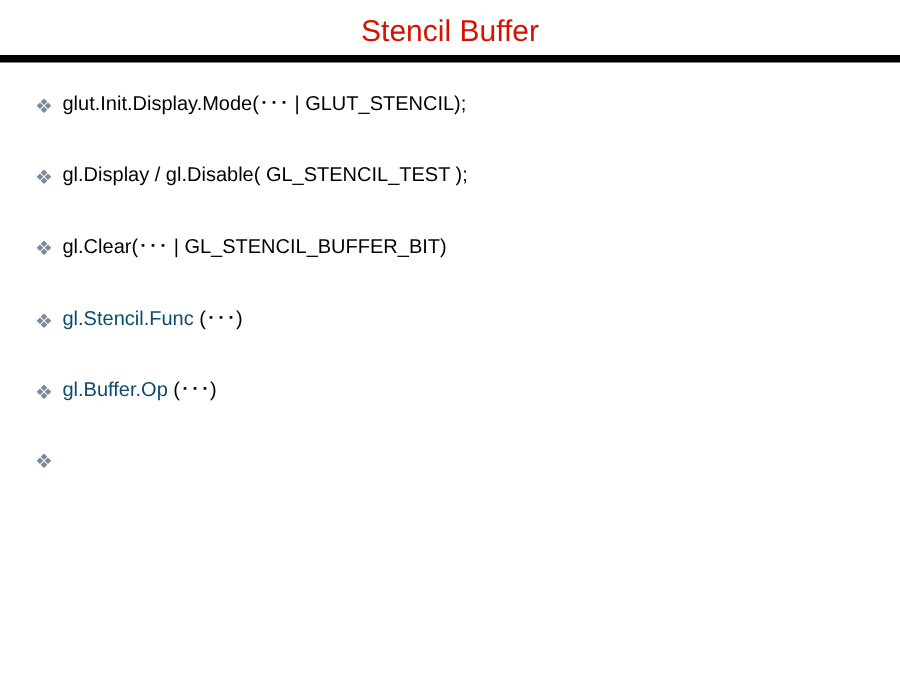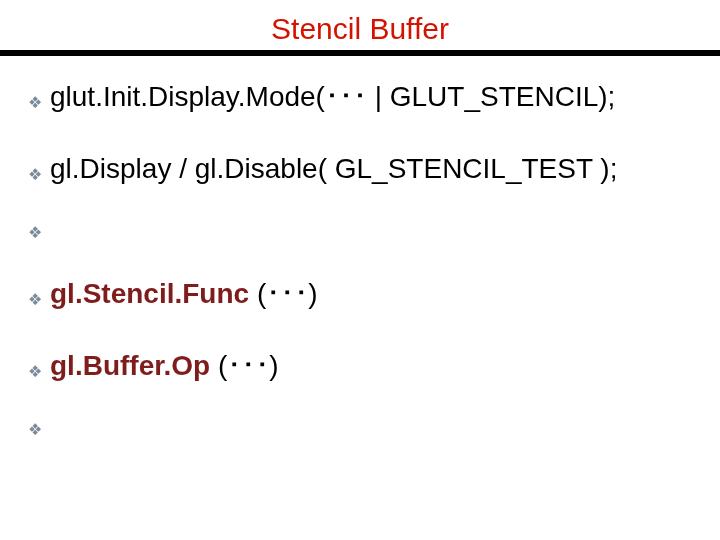"Stencil Buffer" .title { font-size: 30px -> 24px }
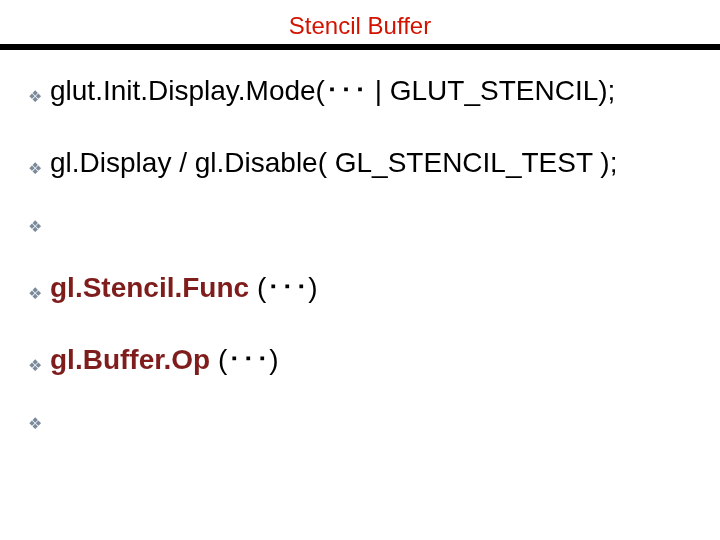"glut.Init.Display.Mode(･･･ |" .txt { font-size: 28px -> 16px }
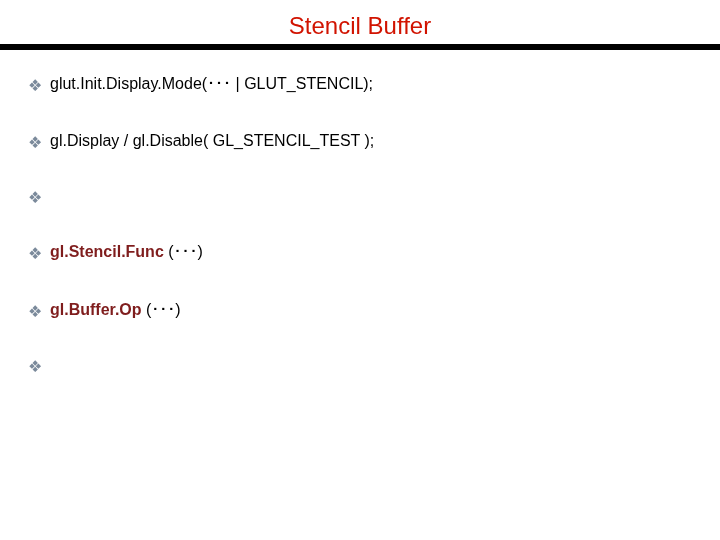"gl.Clear(･･･ | GL_STENCIL_BUFFER_BIT)" span.txt { html: none -> <span>gl.Clear(･･･ | GL_STENCIL_BUFFER_BIT)</span> }
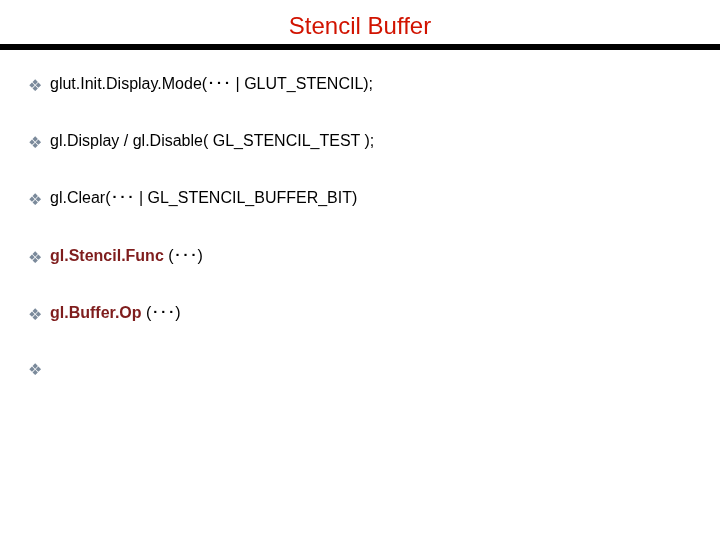"gl.Stencil.Func" .txt .hl { color: #7f1d1d -> #0c4a6e; font-weight: 700 -> 400 }
